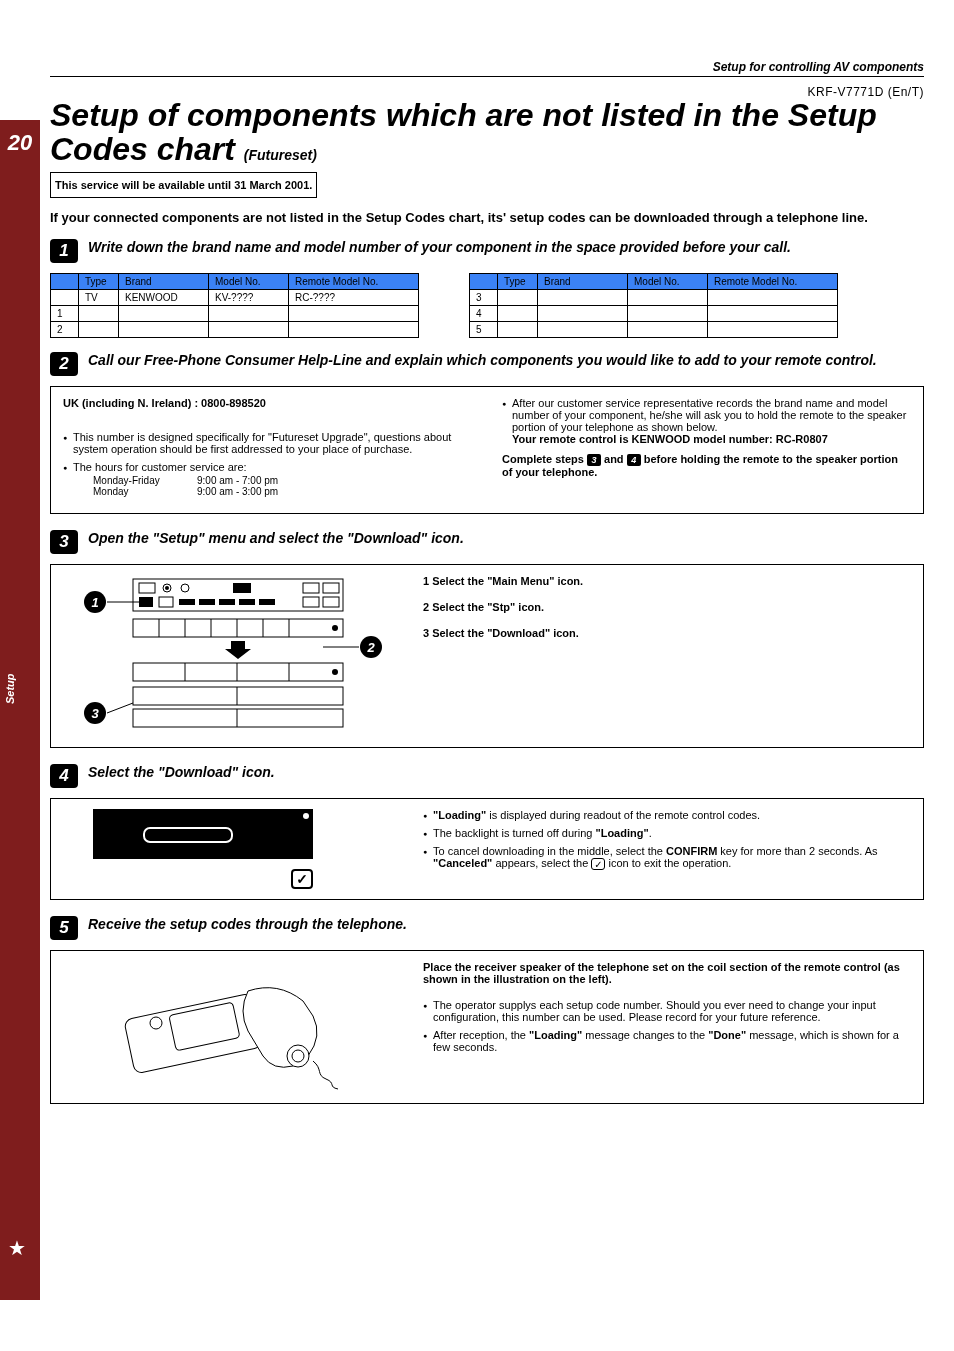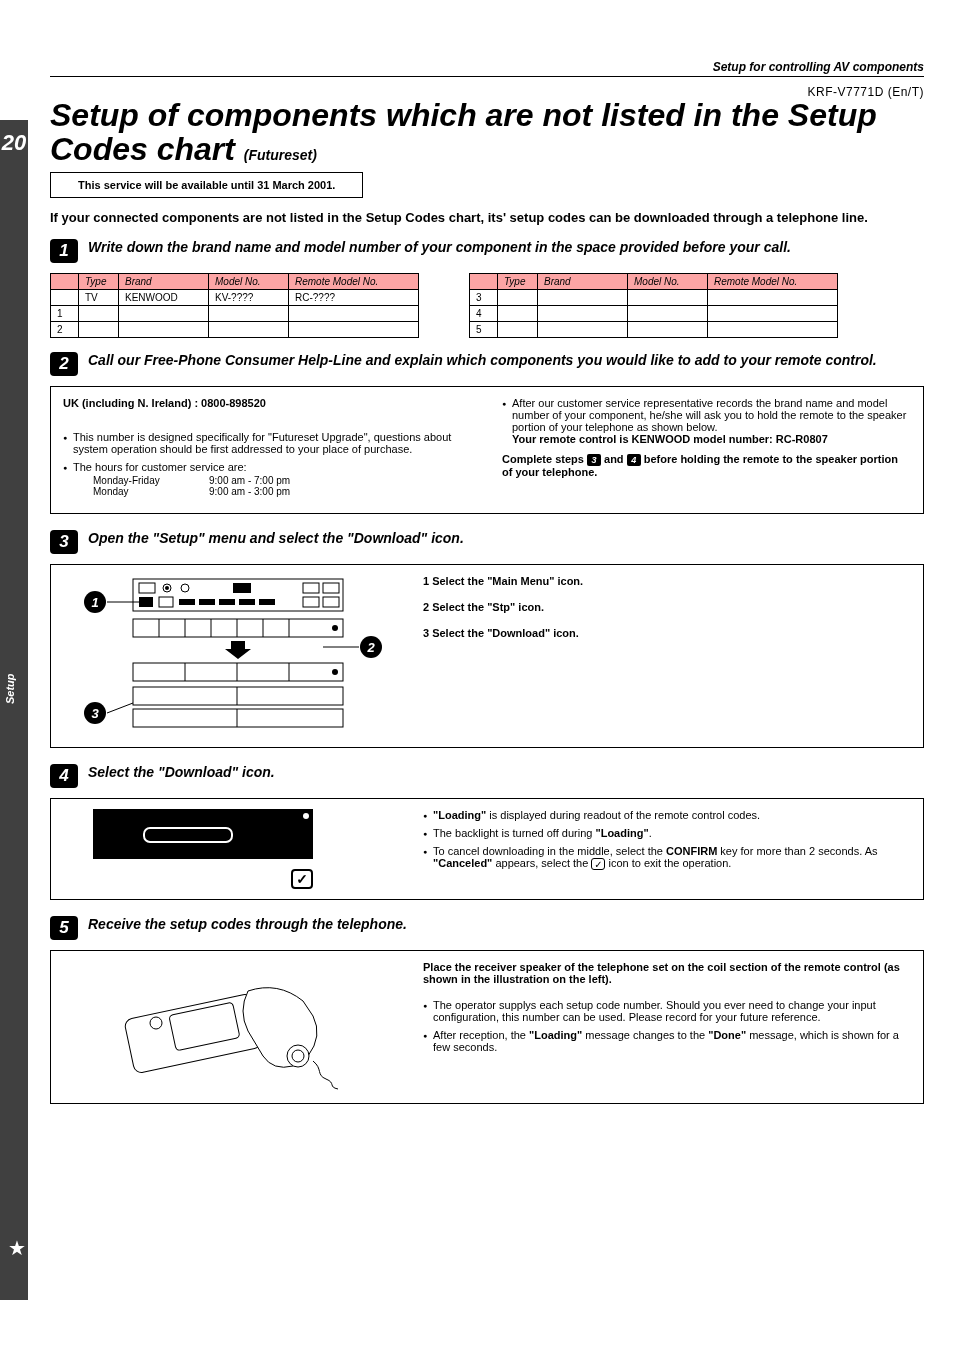"20" .page-bar { background: #404040 -> #7f1d1d; width: 28px -> 40px }
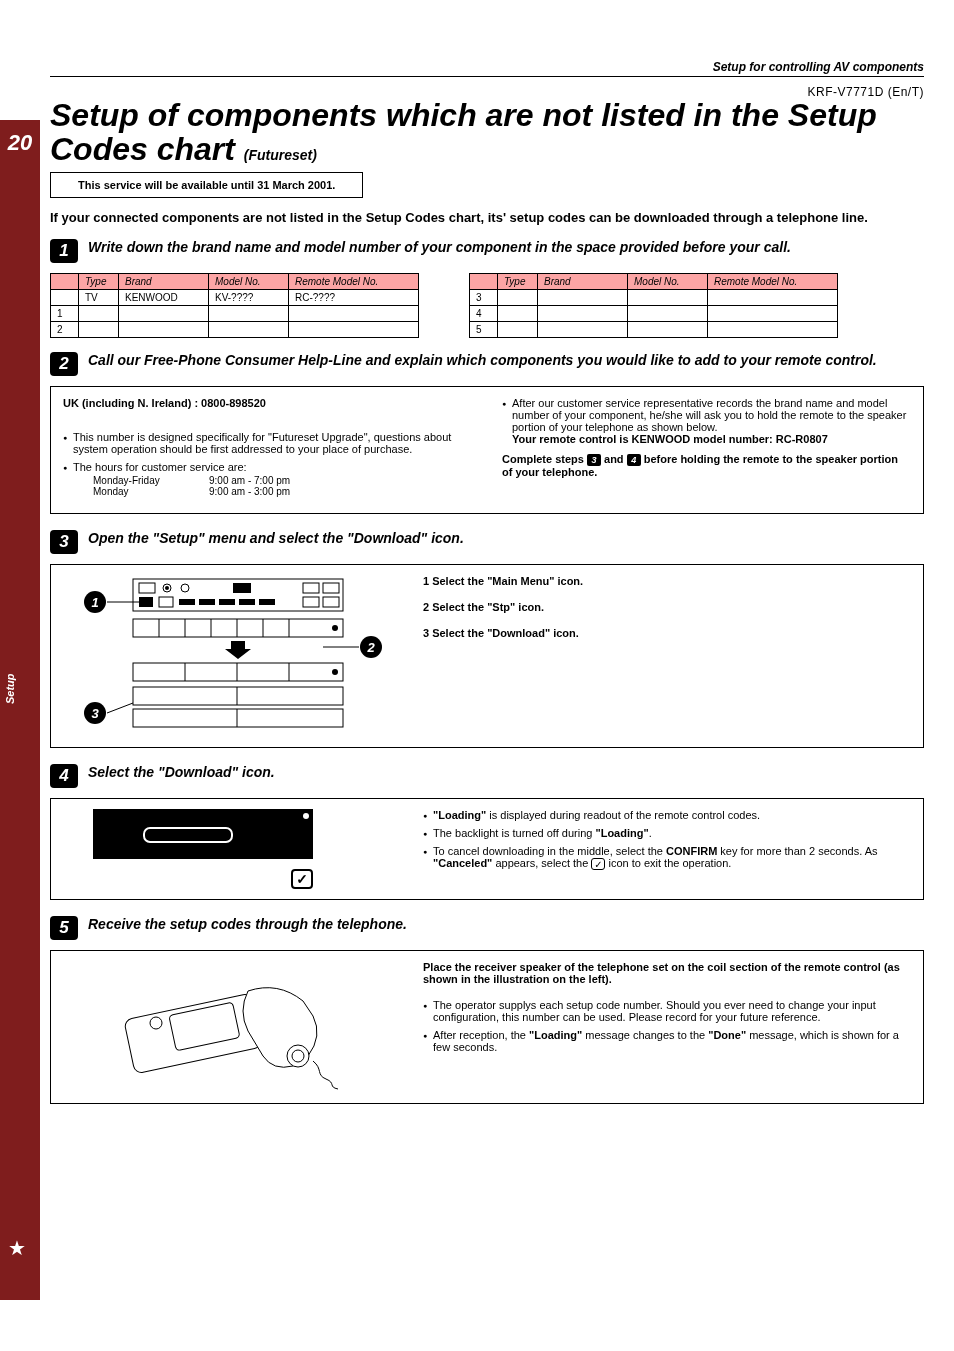"This service will be available" .service-box { padding: 6px 27px -> 6px 4px }
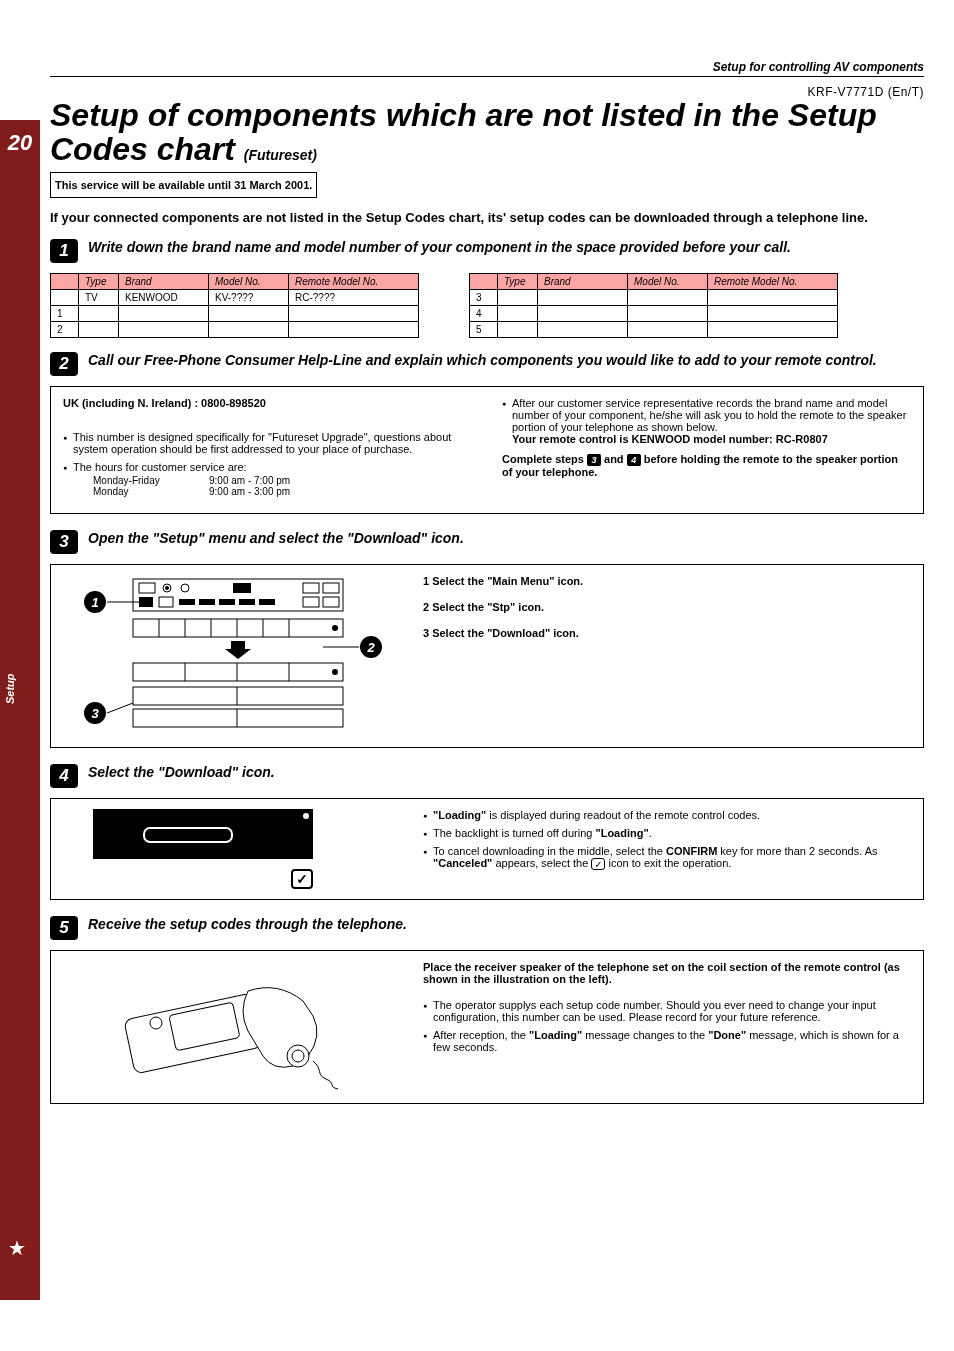"Type" table.worksheet th { background: #fca5a5 -> #3b82f6; font-style: italic -> none }
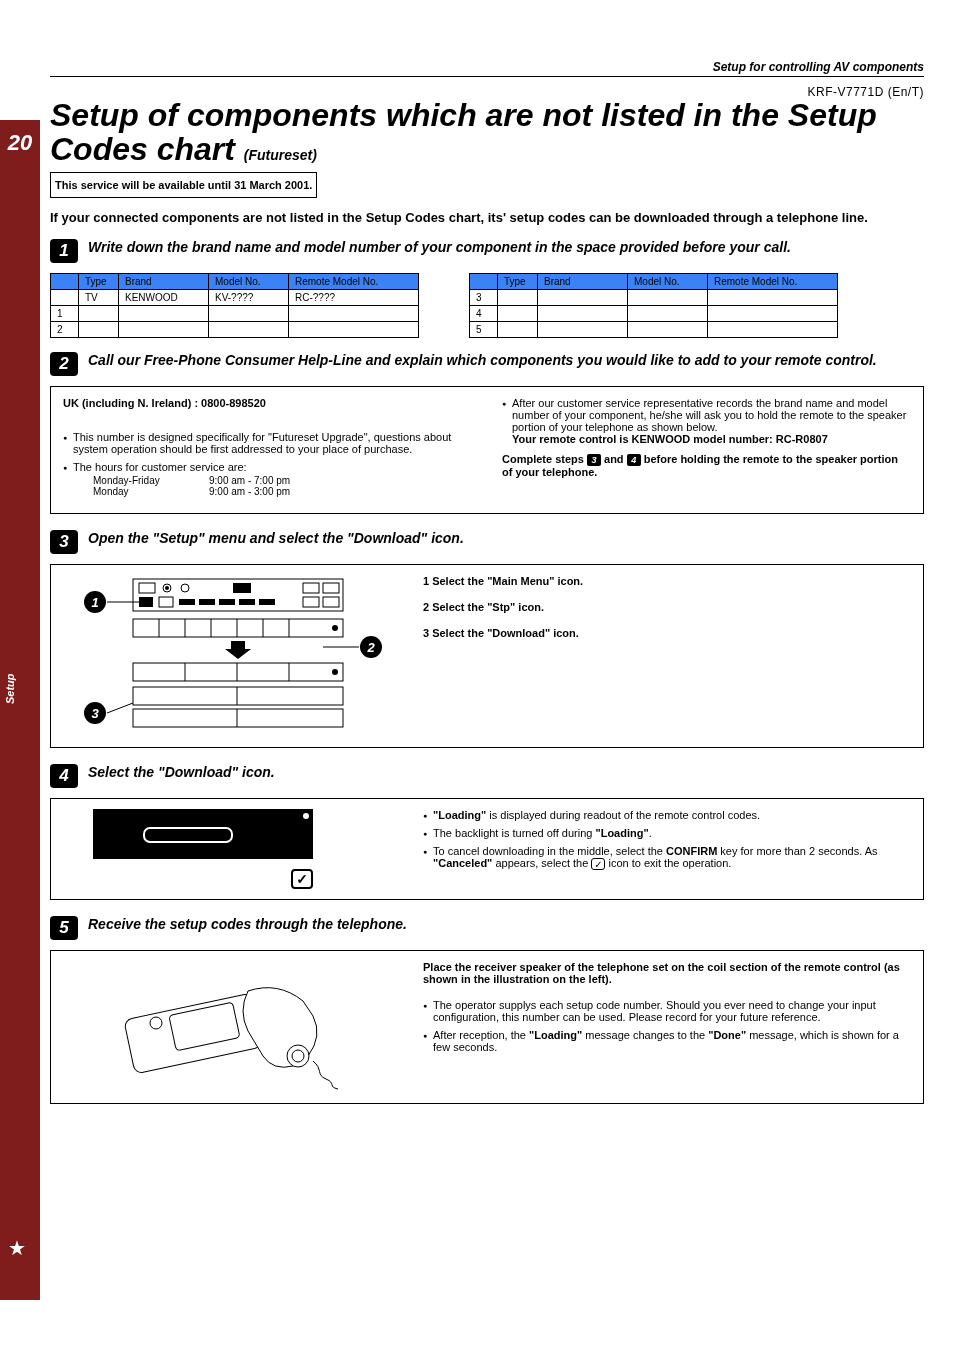"Monday-Friday" .hours .day { width: 116px -> 104px }
